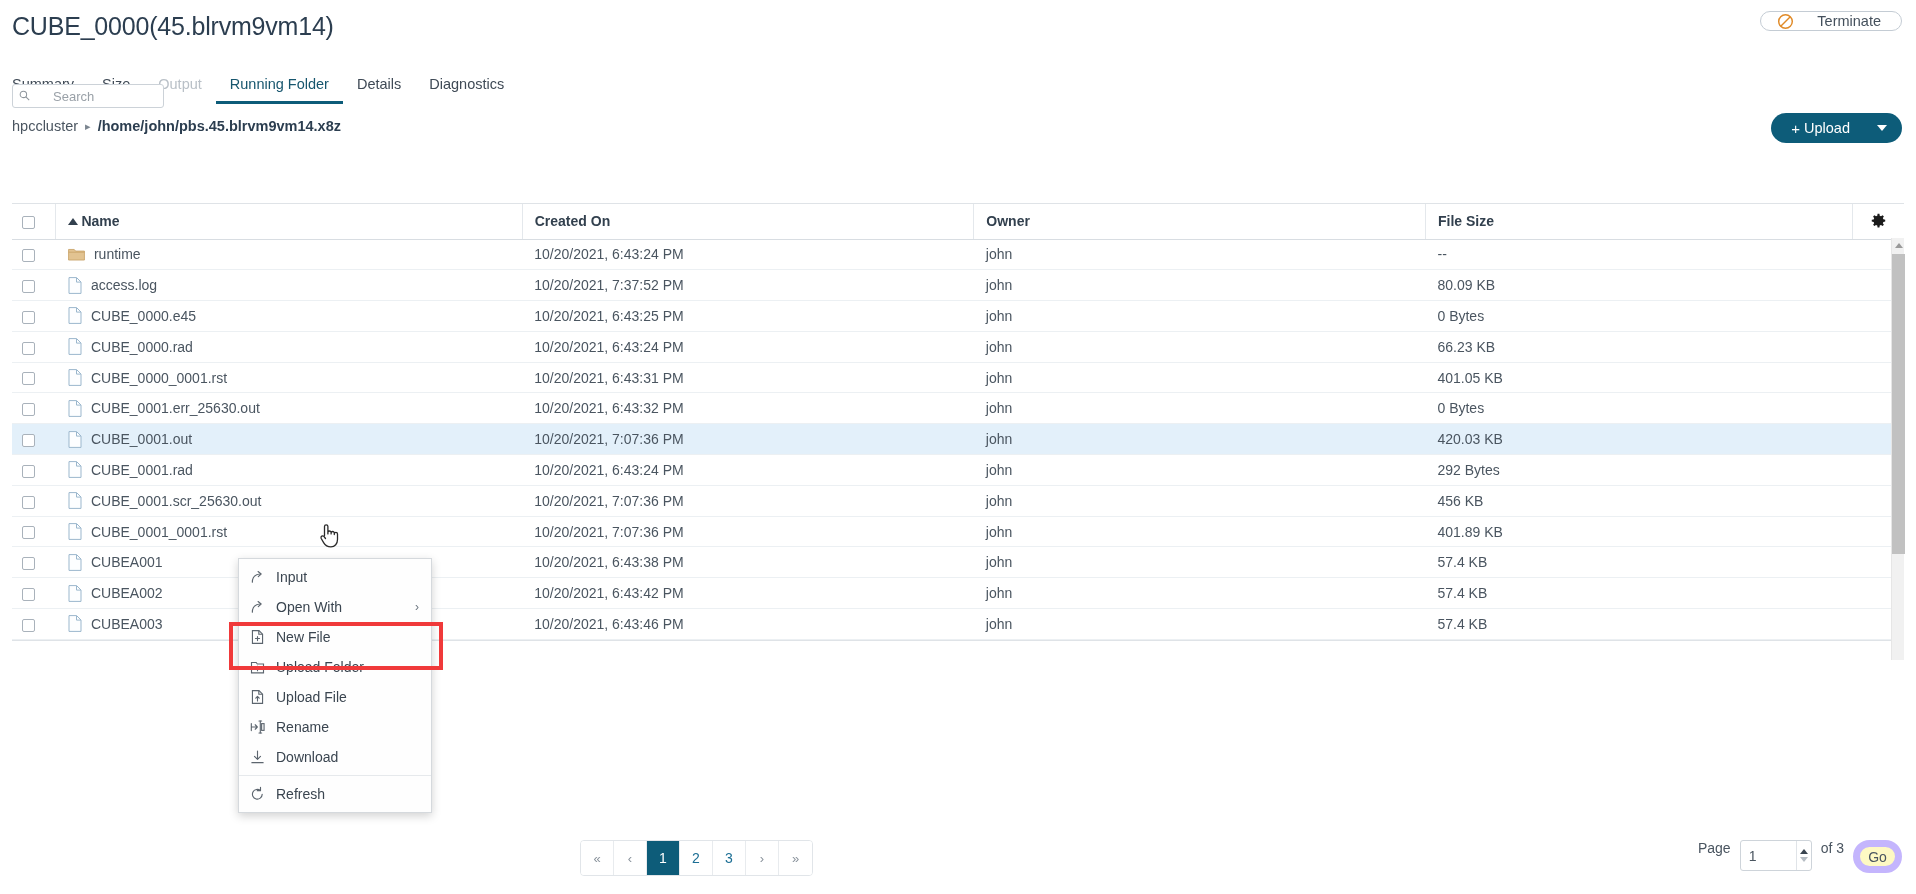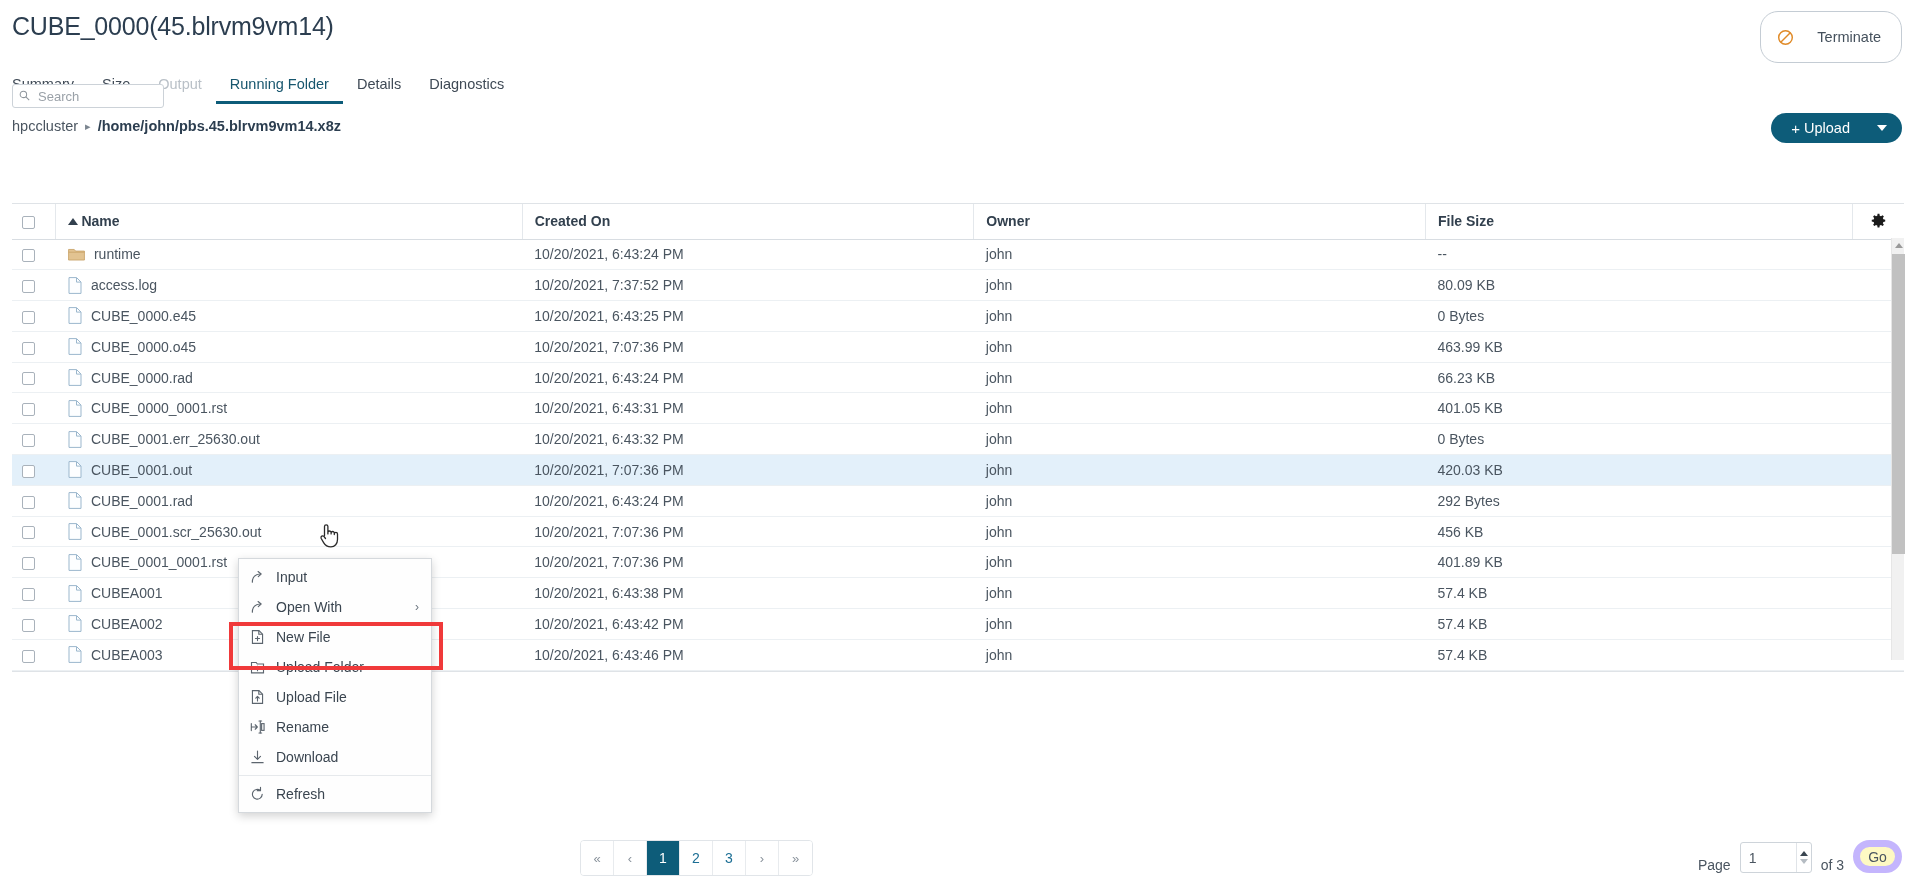"Terminate" #terminate-button { height: 52px -> 20px }
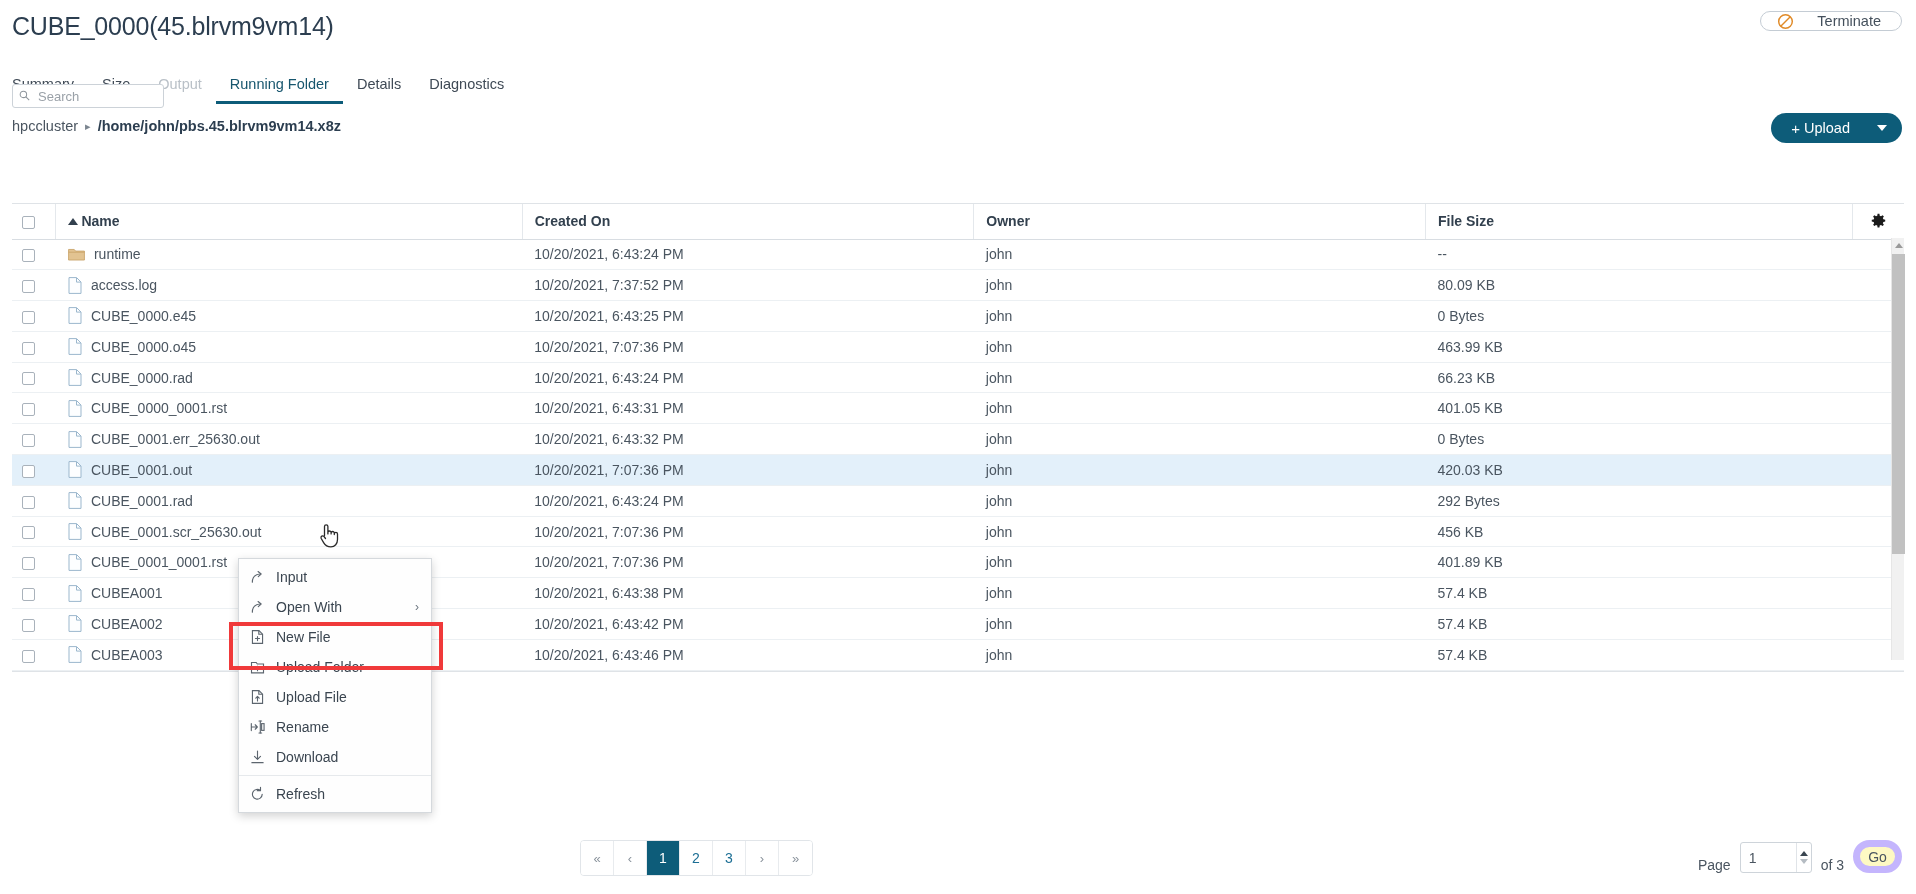"Search" #search-box { gap: 6px -> 21px }
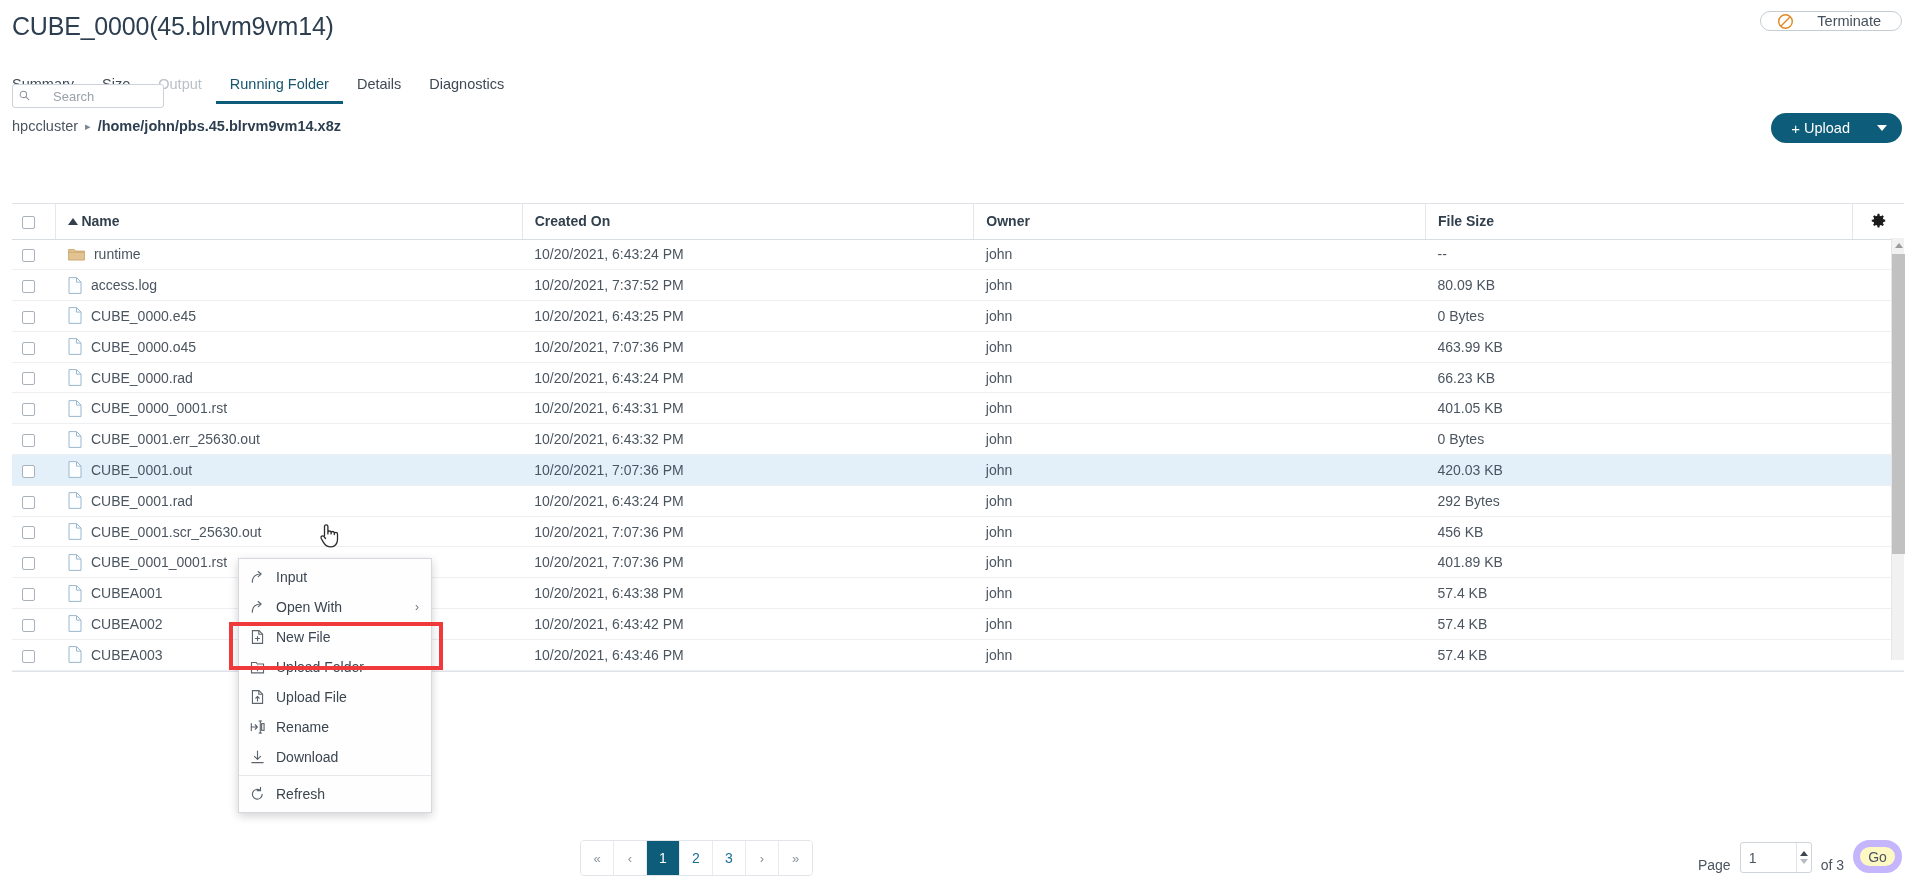"CUBE_0000.o45" tr { html: <tr> <td><span></span></td> <td> <span> <span> <svg> <path></path> <path></path> </svg> </span> <span>CUBE_0000.o45</span> </span> </td> <td>10/20/2021, 7:07:36 PM</td> <td>john</td> <td>463.99 KB</td> <td></td> </tr> -> none }
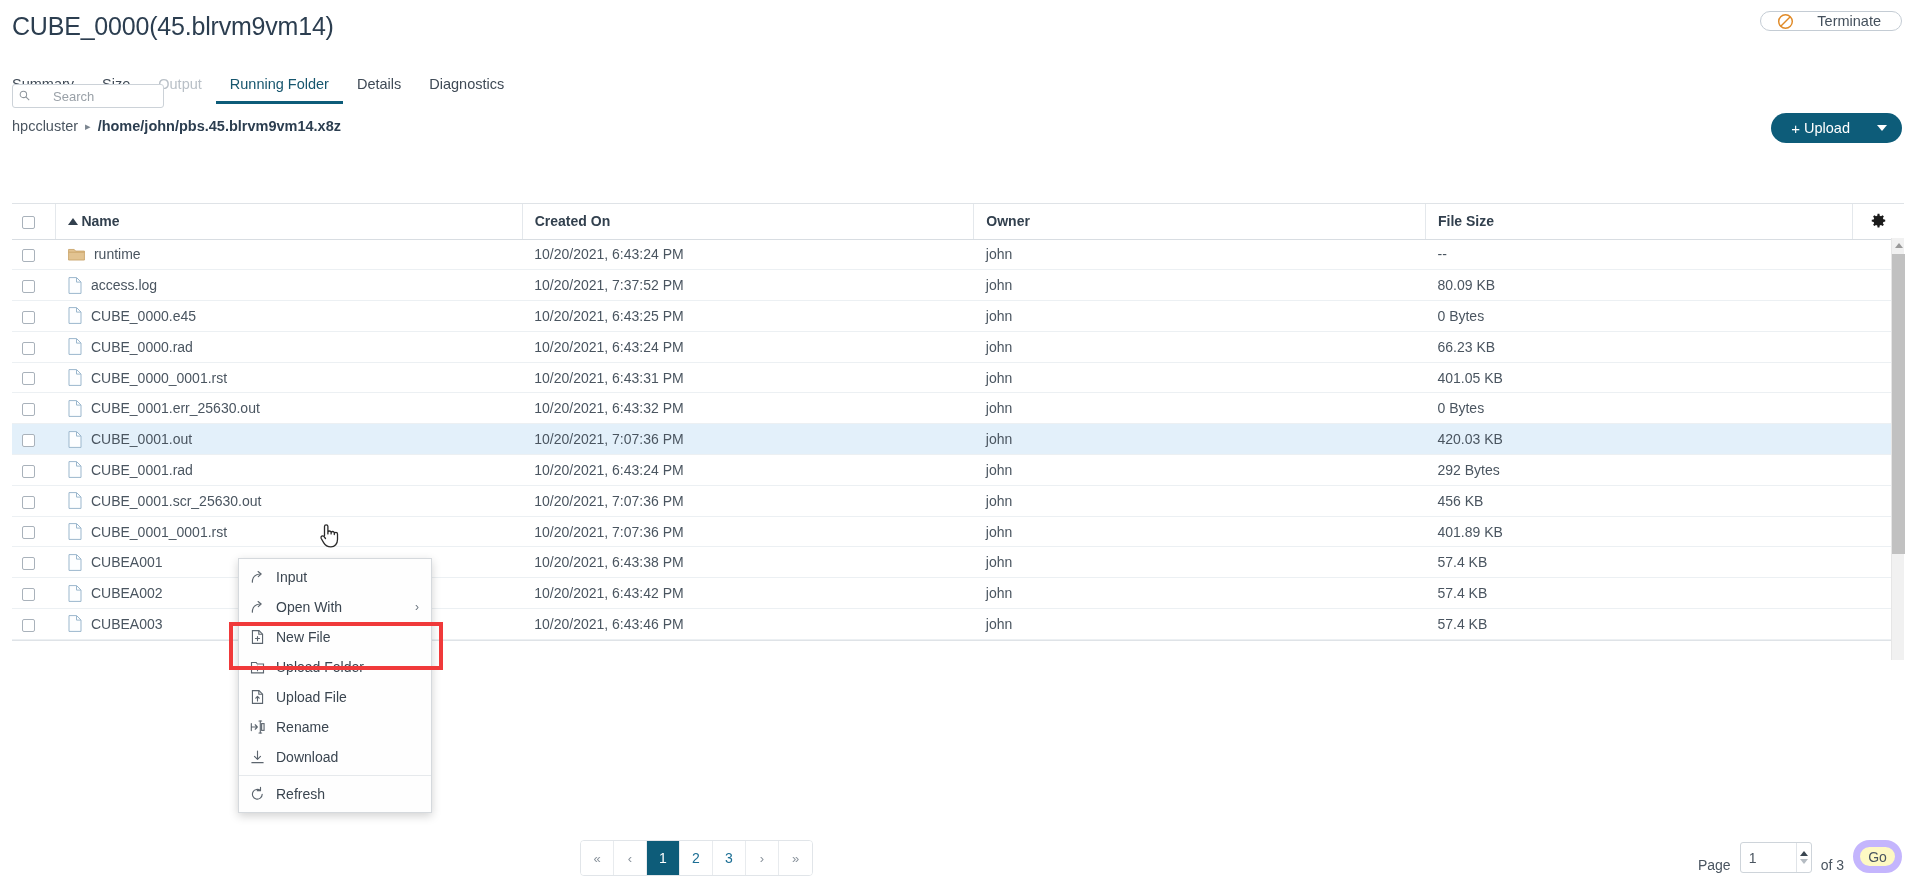"Page" #page-jump { align-items: flex-end -> flex-start }
